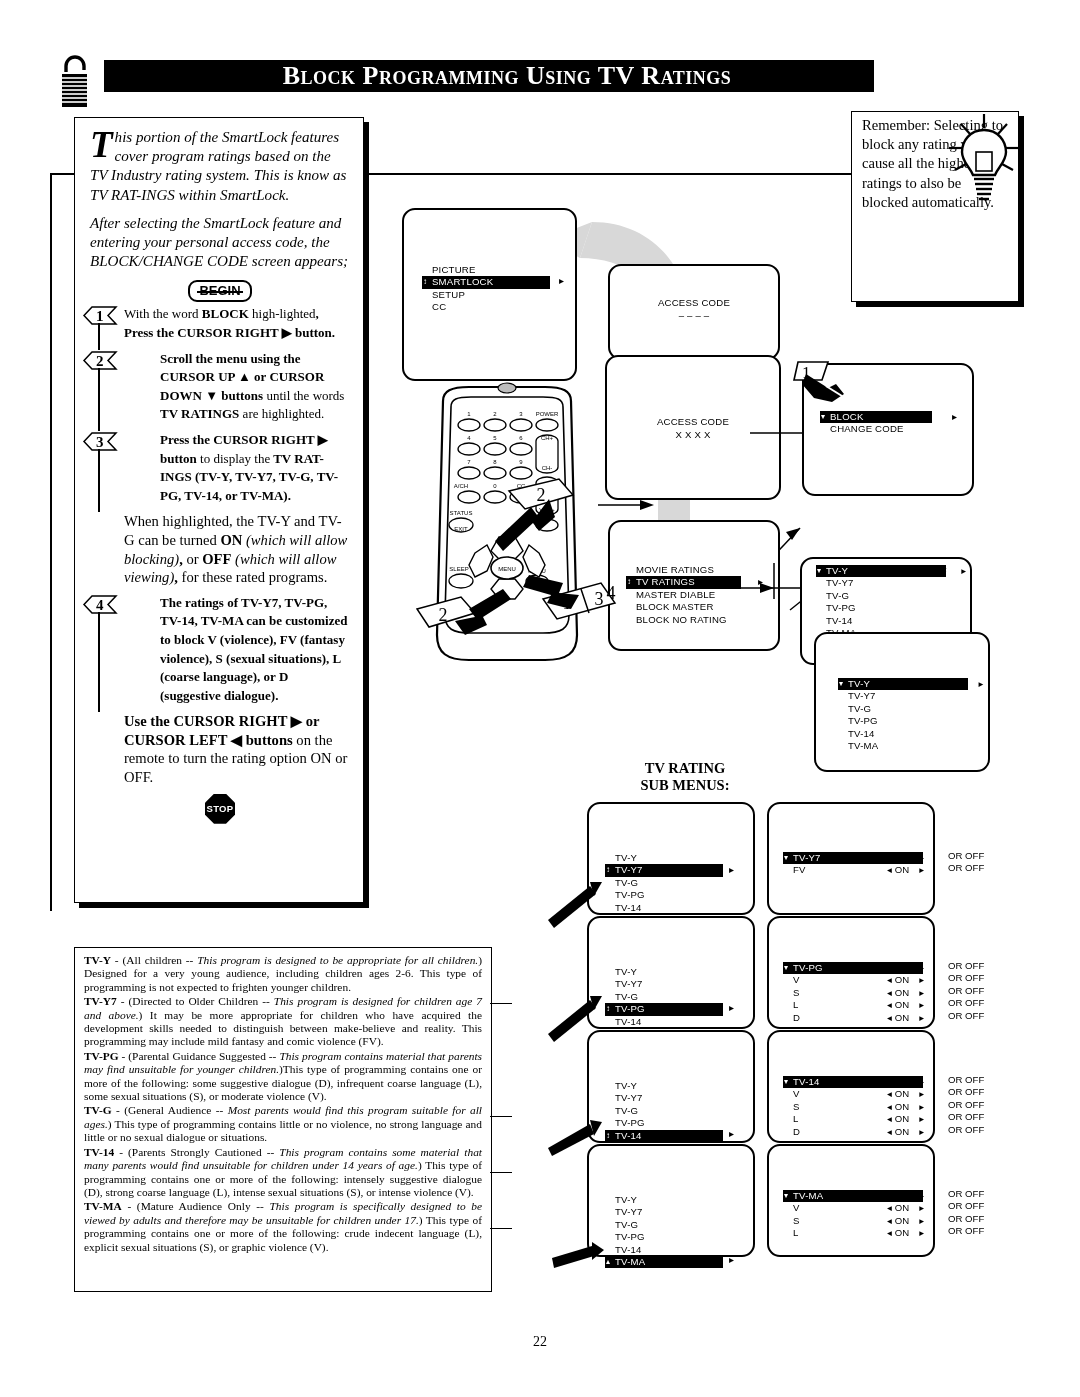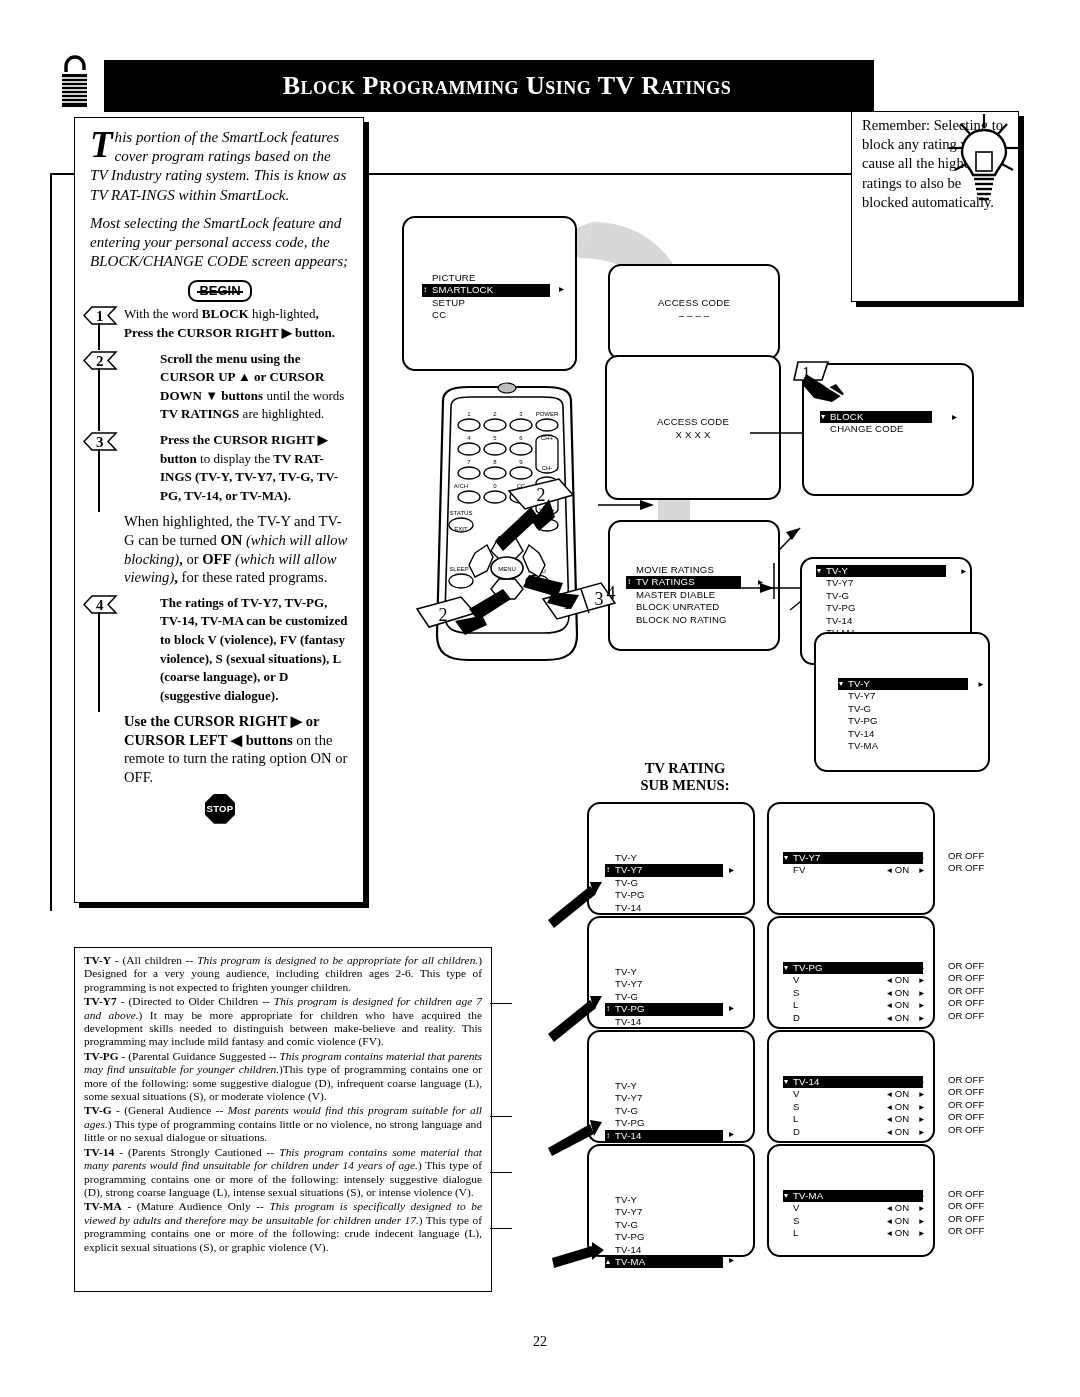"Block Programming Using TV Ratings" .title-bar { height: 52px -> 32px }
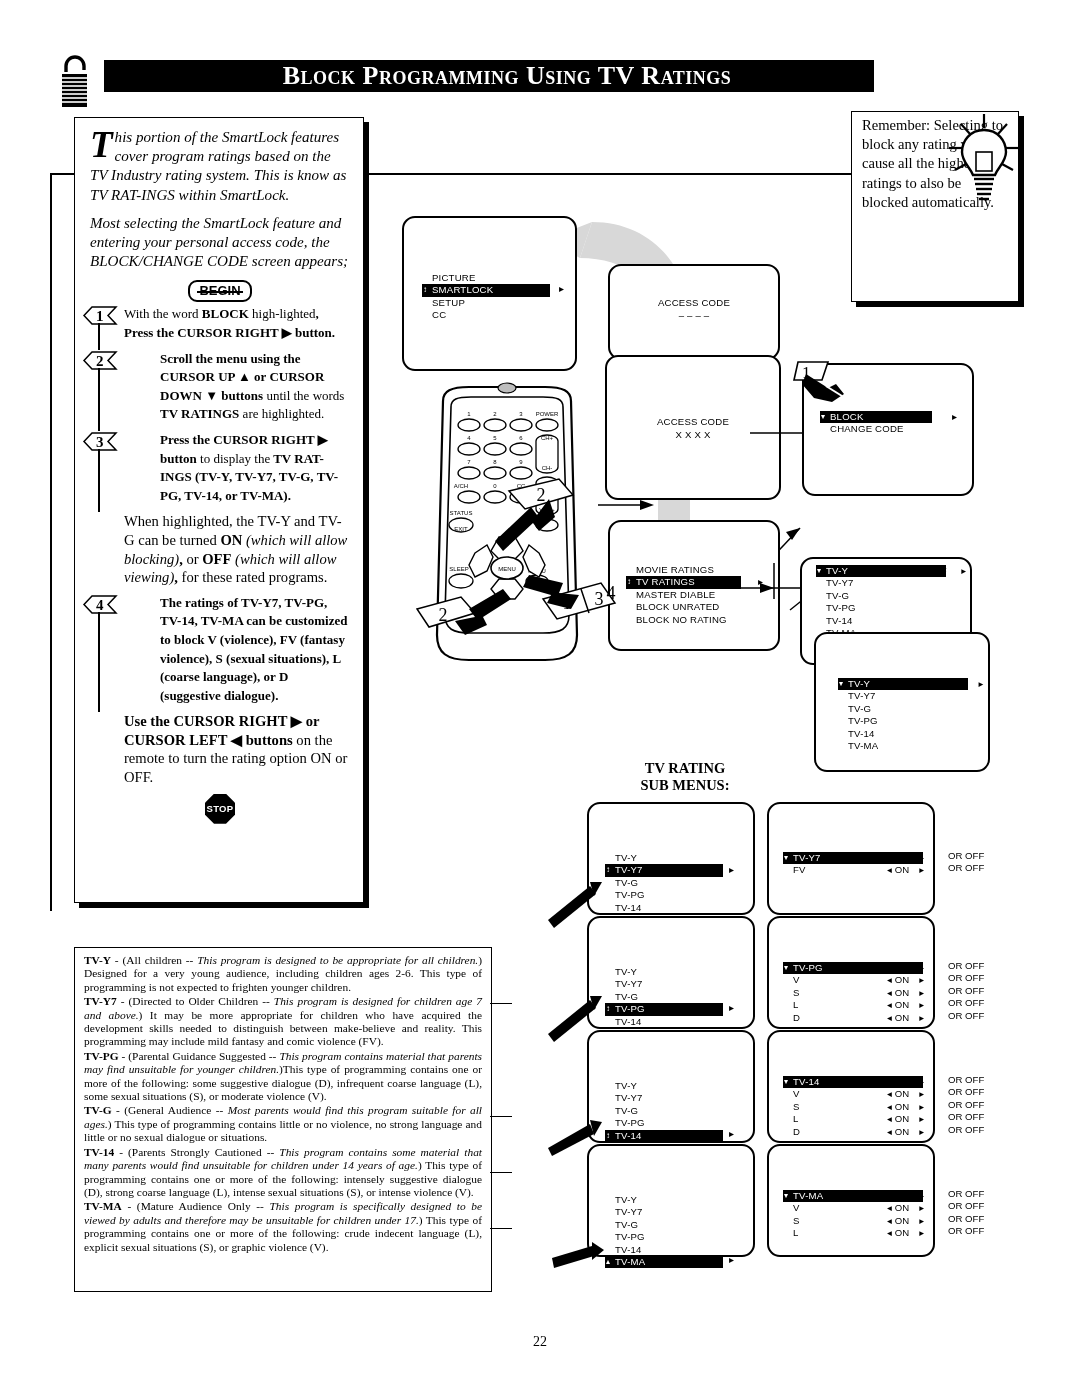"Most selecting the SmartLock feature" p.intro { text: Most -> After }
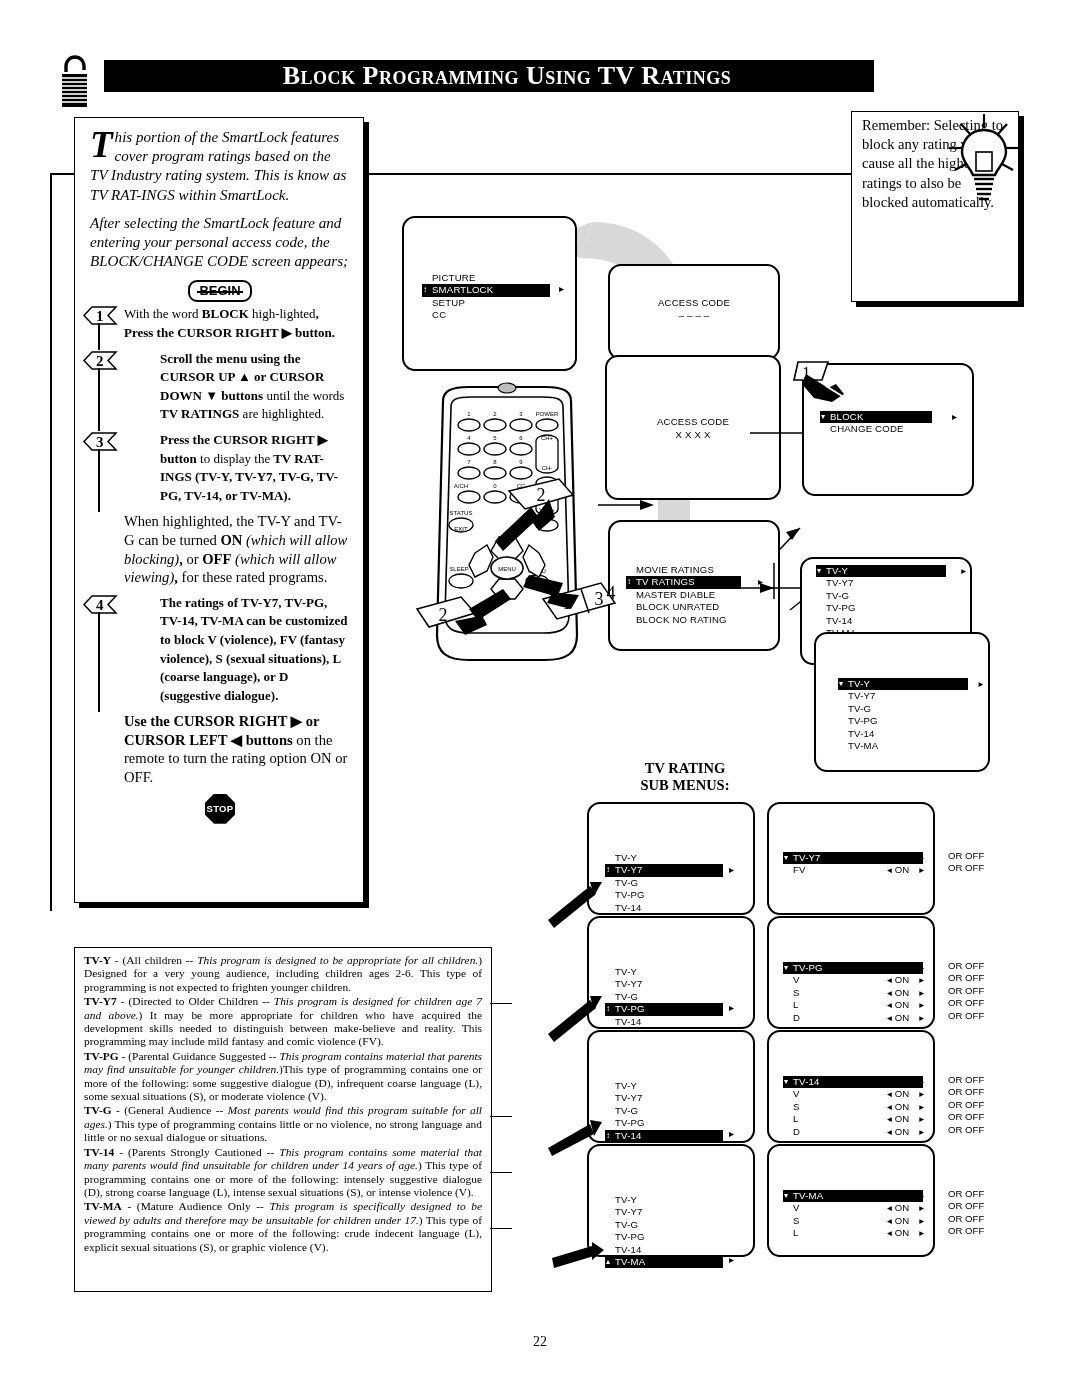"PICTURE" div.tv { height: 155px -> 173px; top: 216px -> 208px }
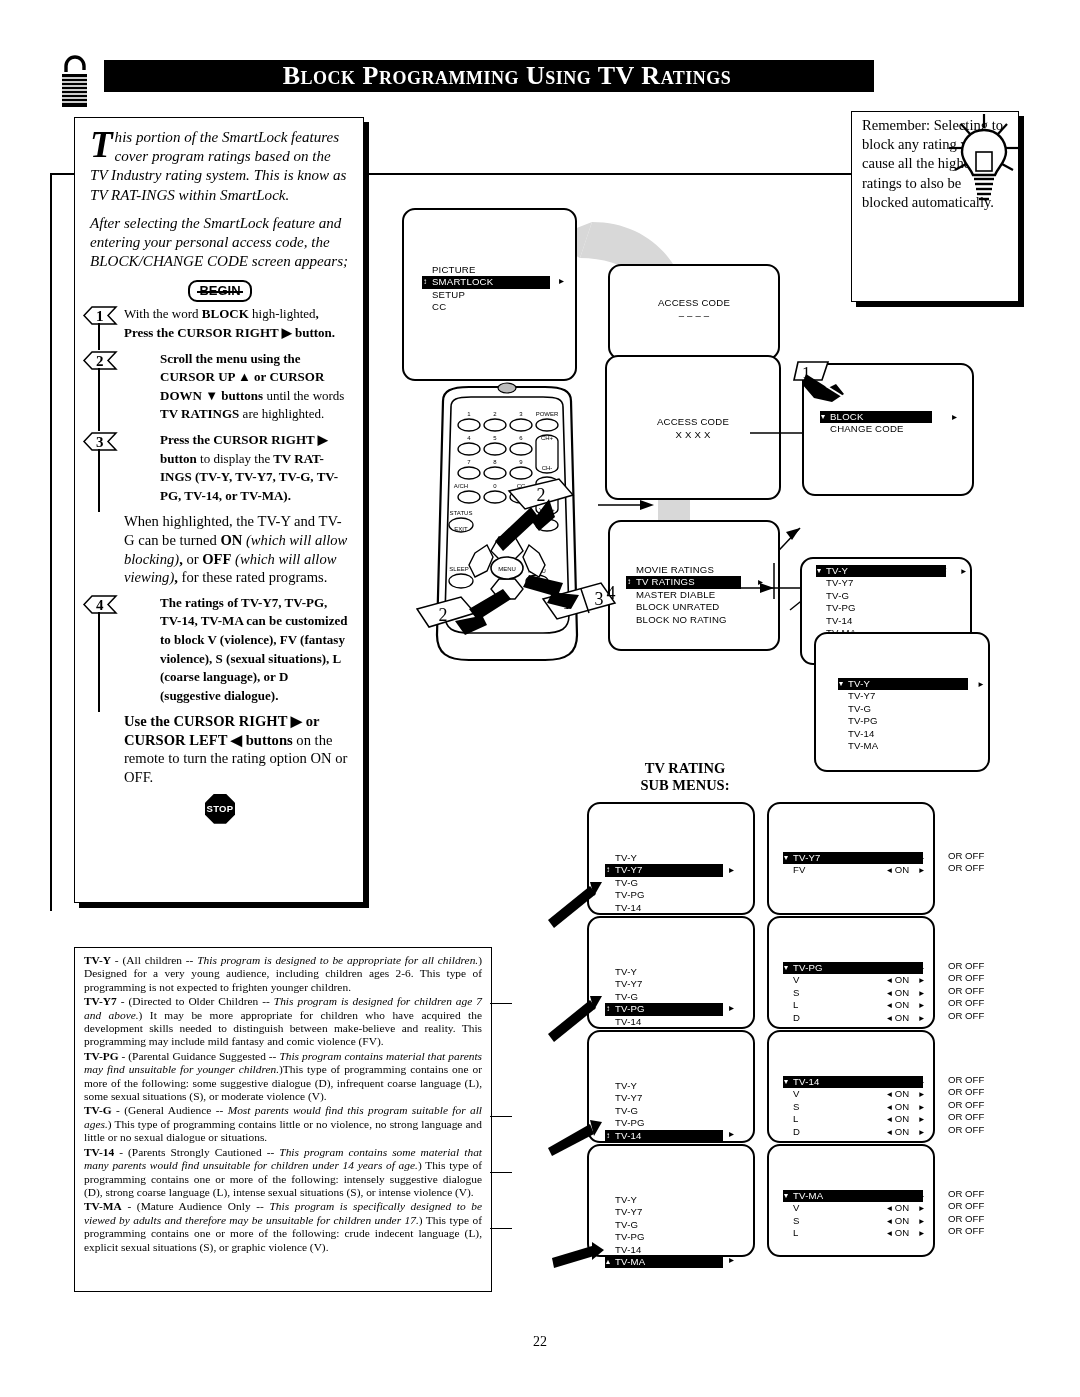"BLOCK UNRATED" span { text: UNRATED -> MASTER }
